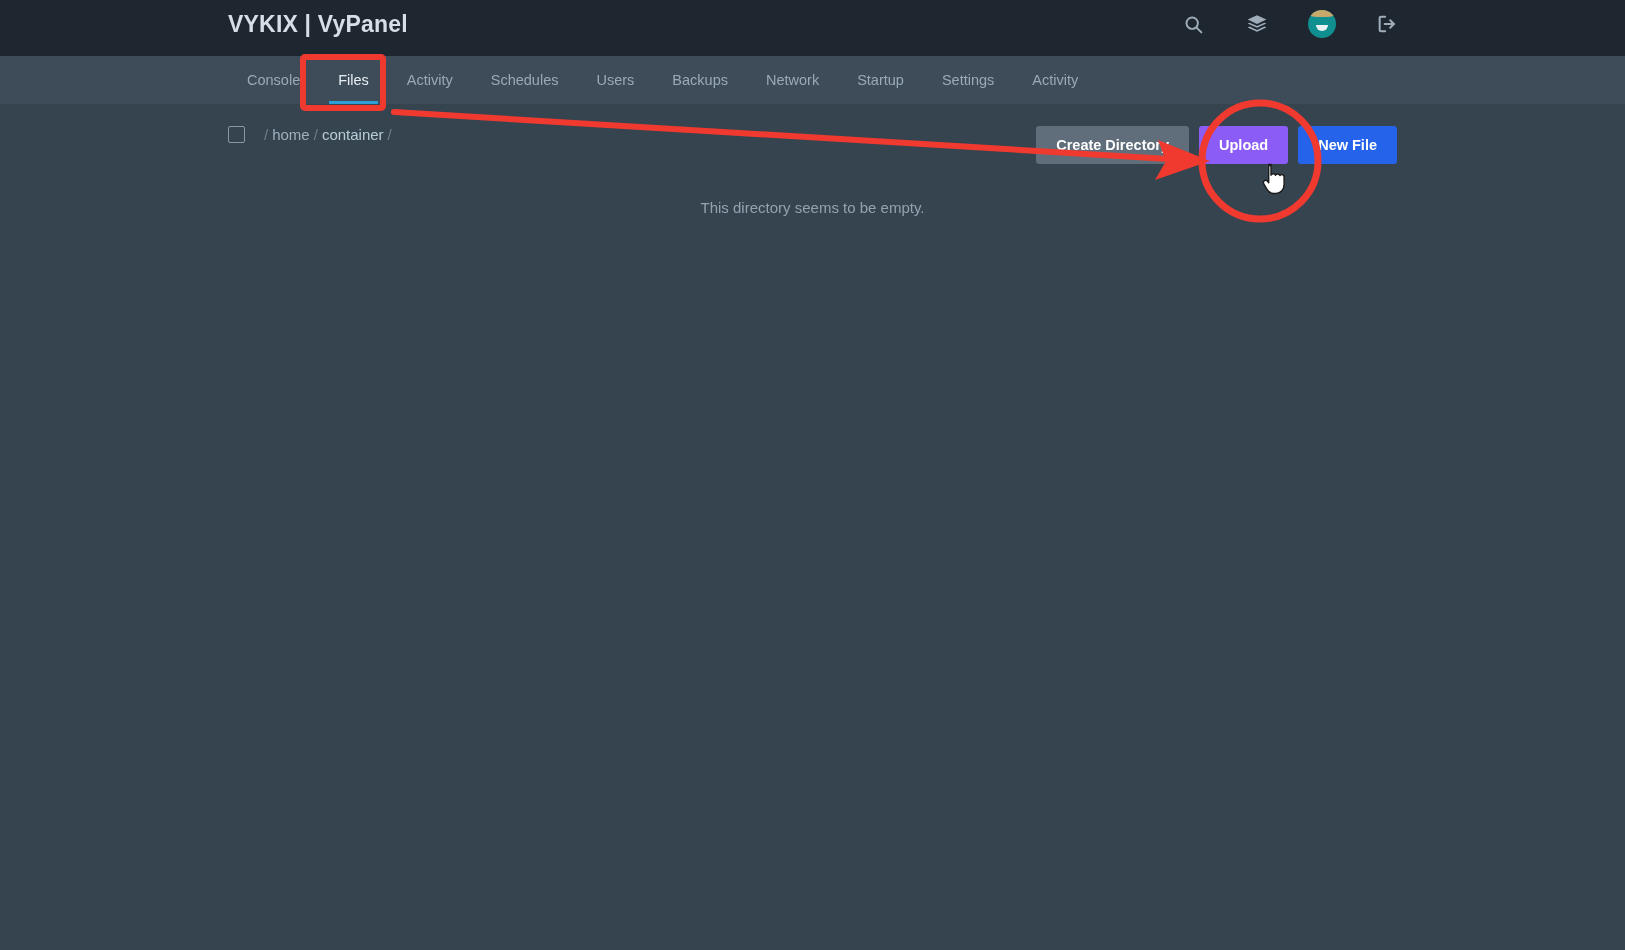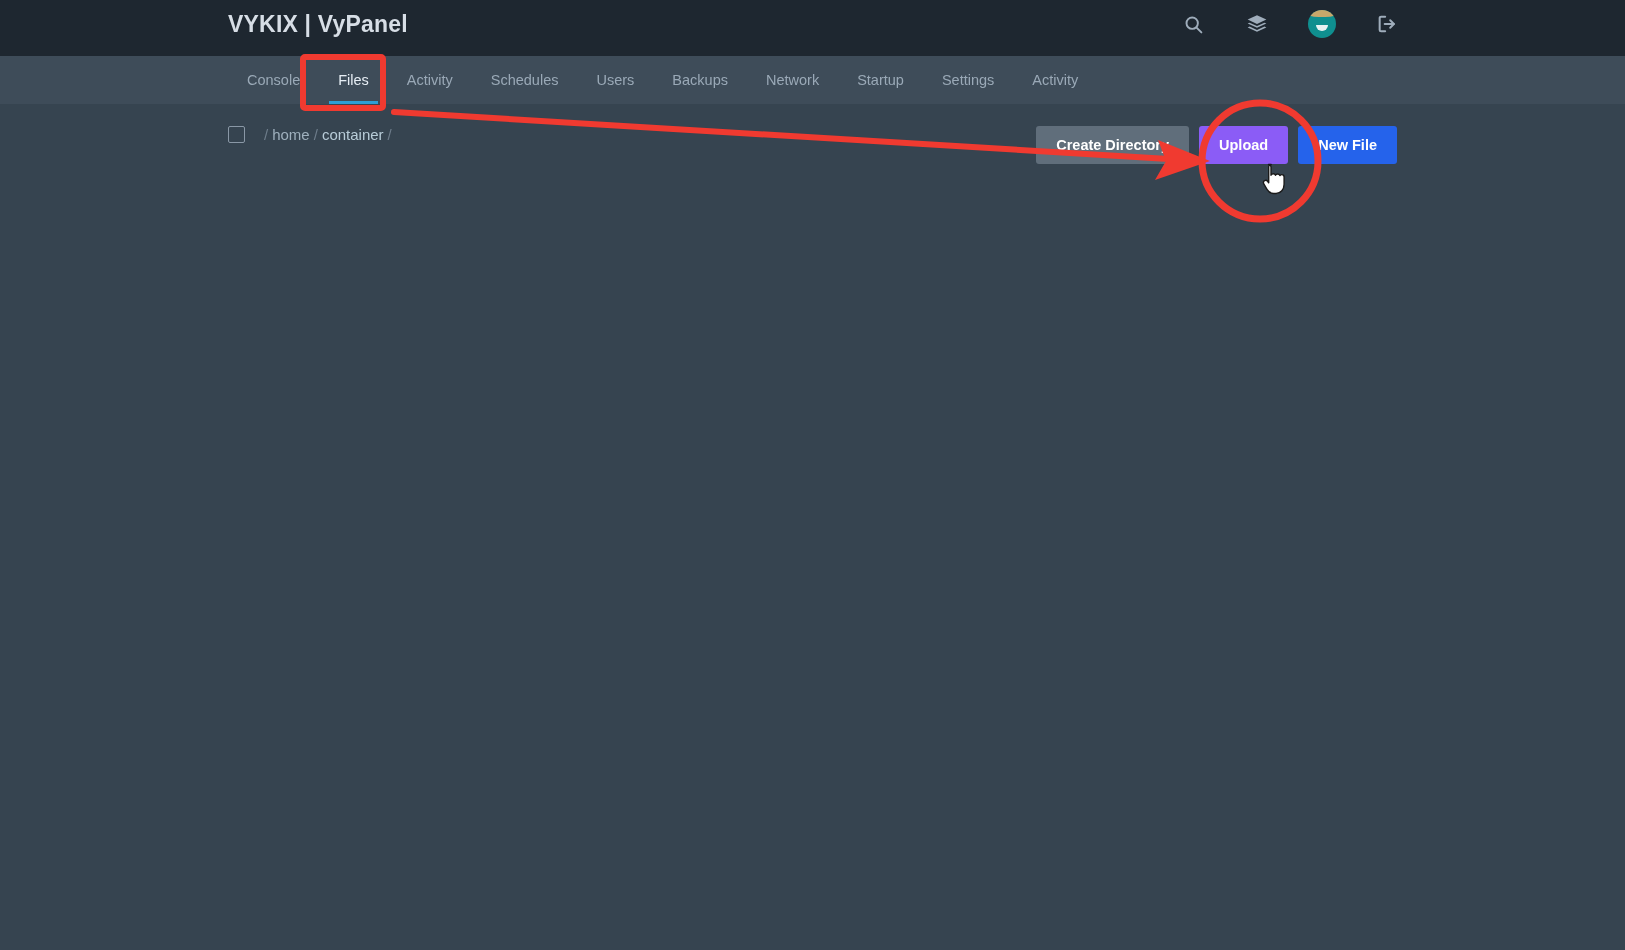"This directory seems to be" div.empty-msg { html: none -> <div>This directory seems to be empty.</div> }
